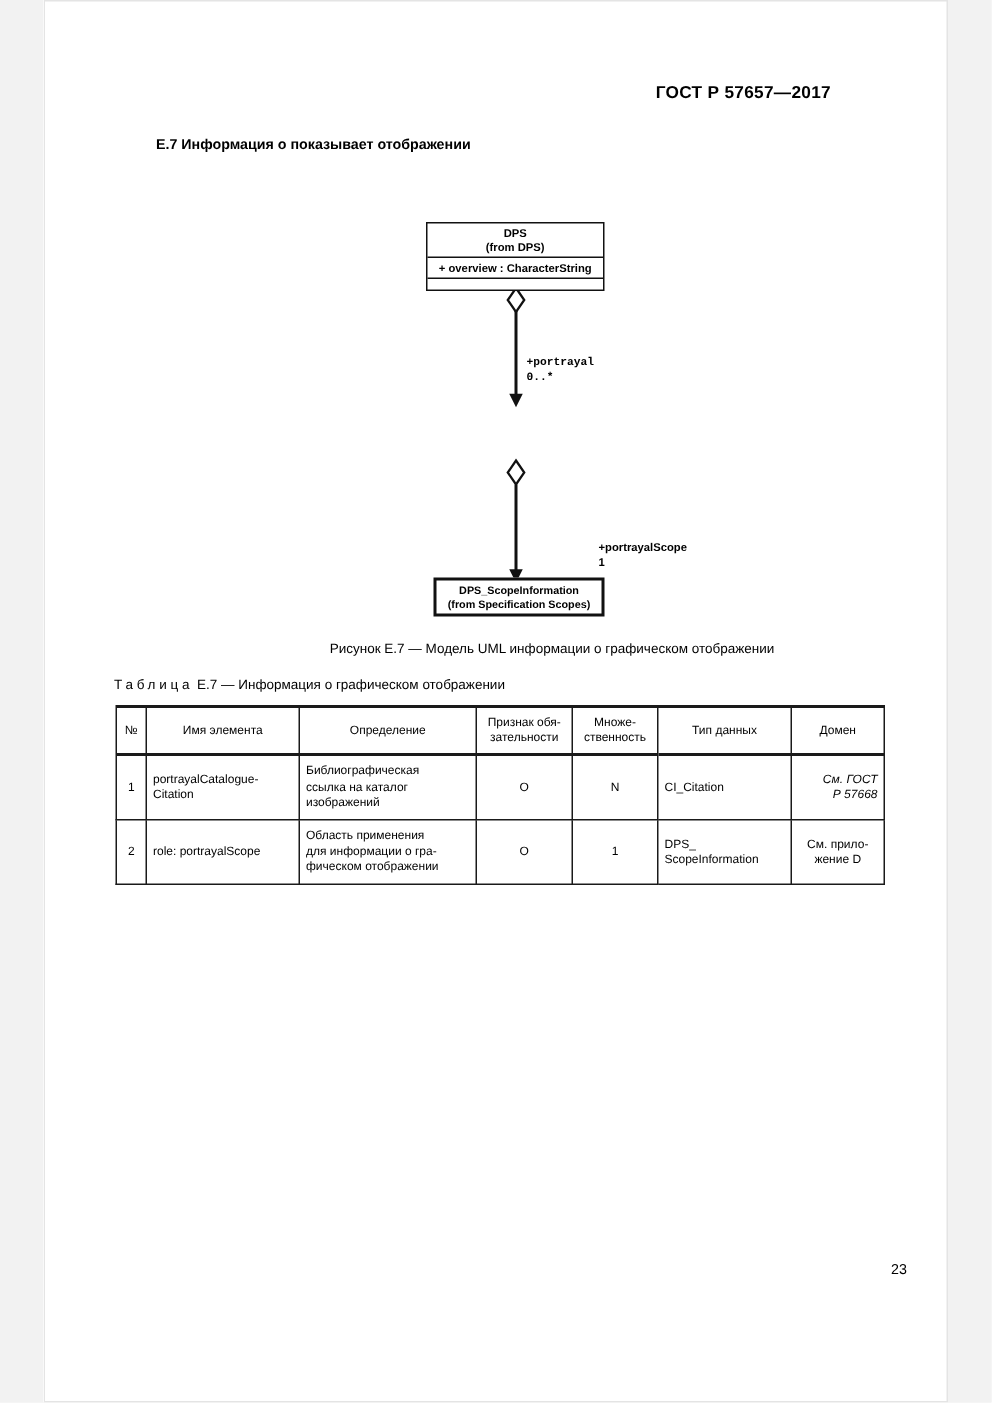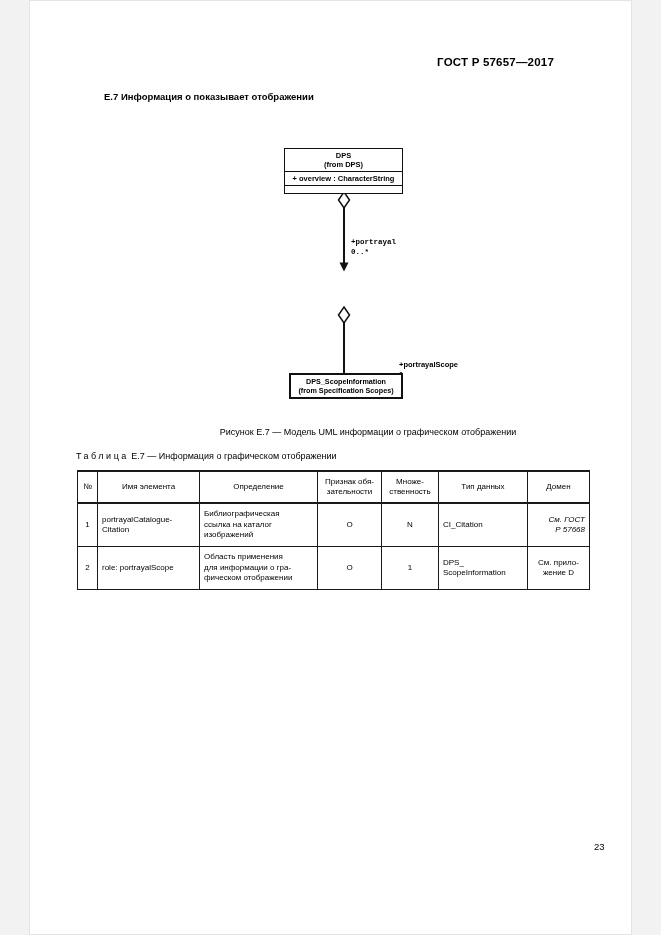"DPS_ScopeInformation" .box-scope { top: 228px -> 240px }
